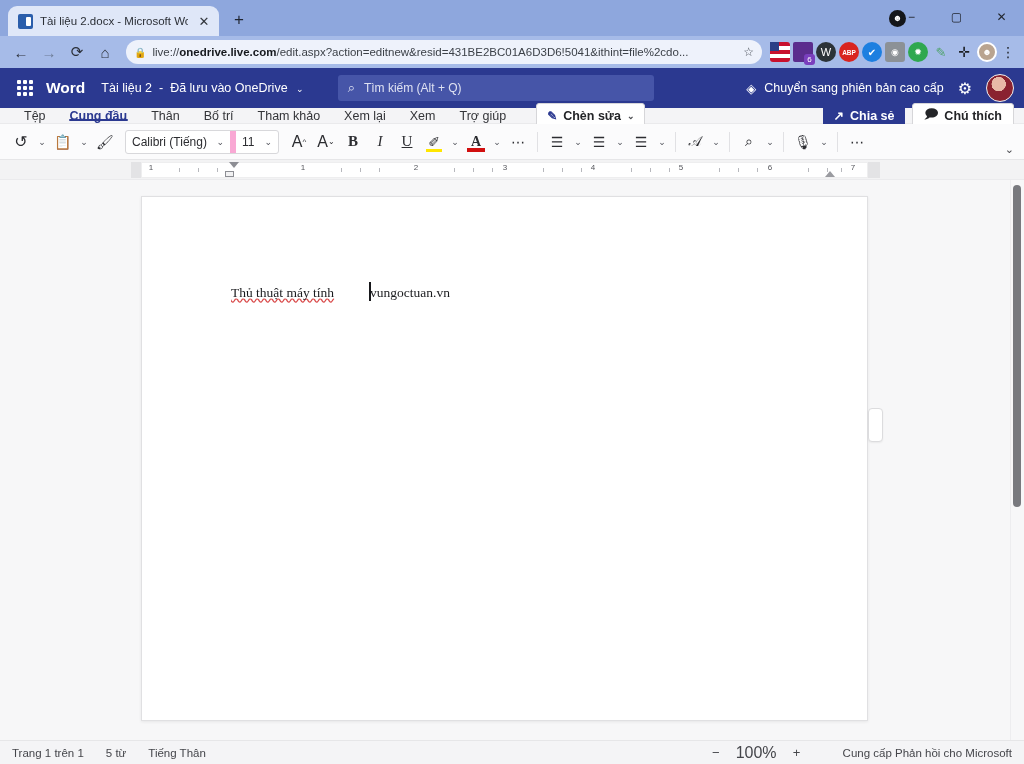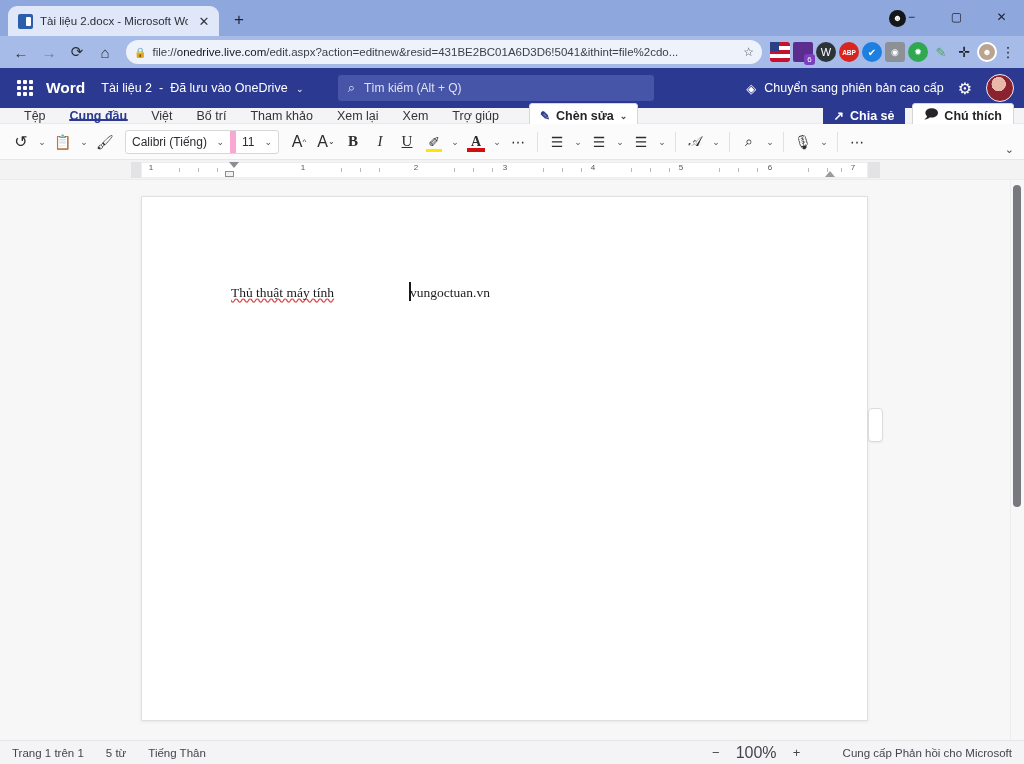"file://" span { text: file:// -> live:// }
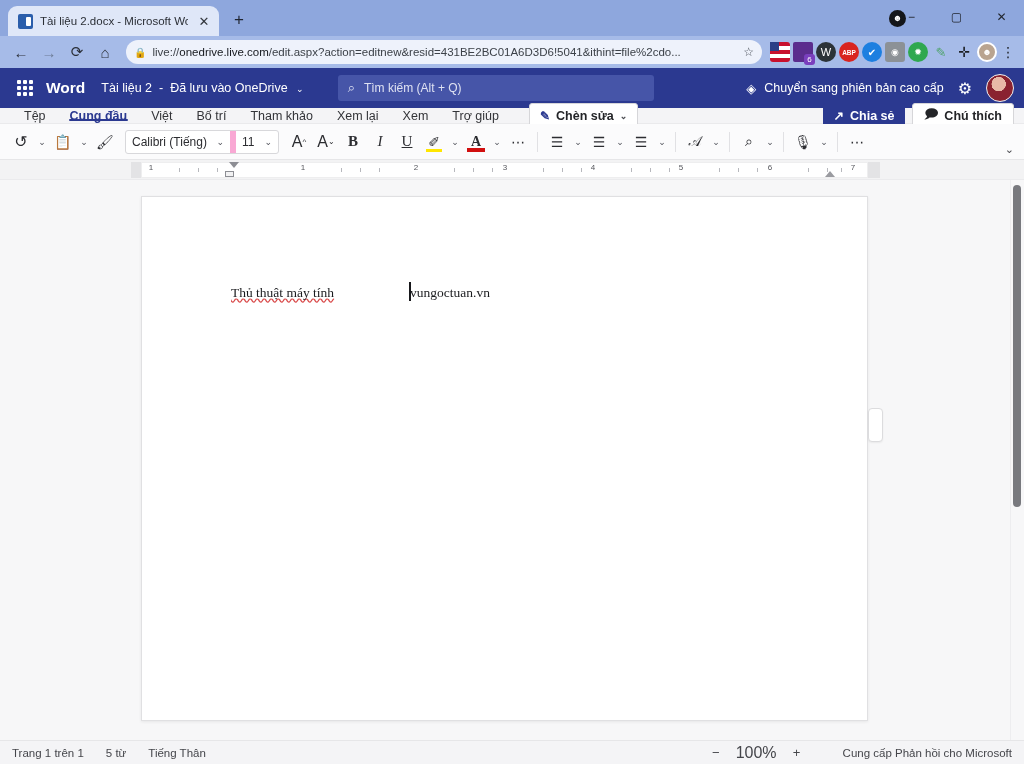"onedrive.live.com" .url b { font-weight: 400 -> 700 }
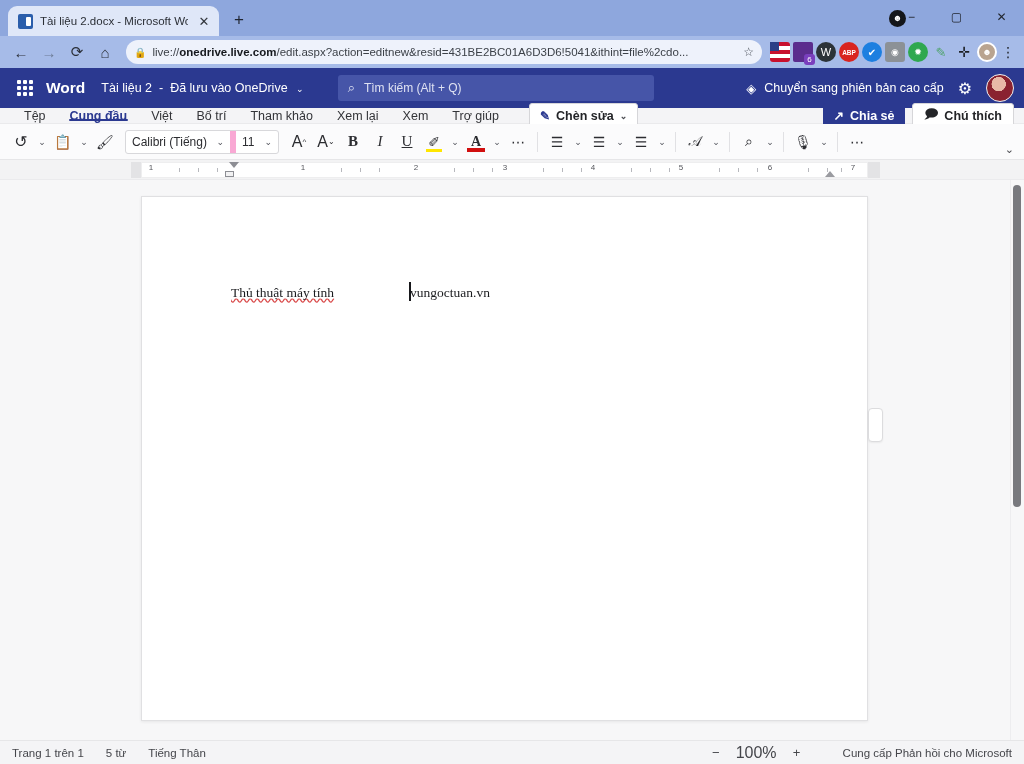"Việt" div.rtab { text: Việt -> Thân }
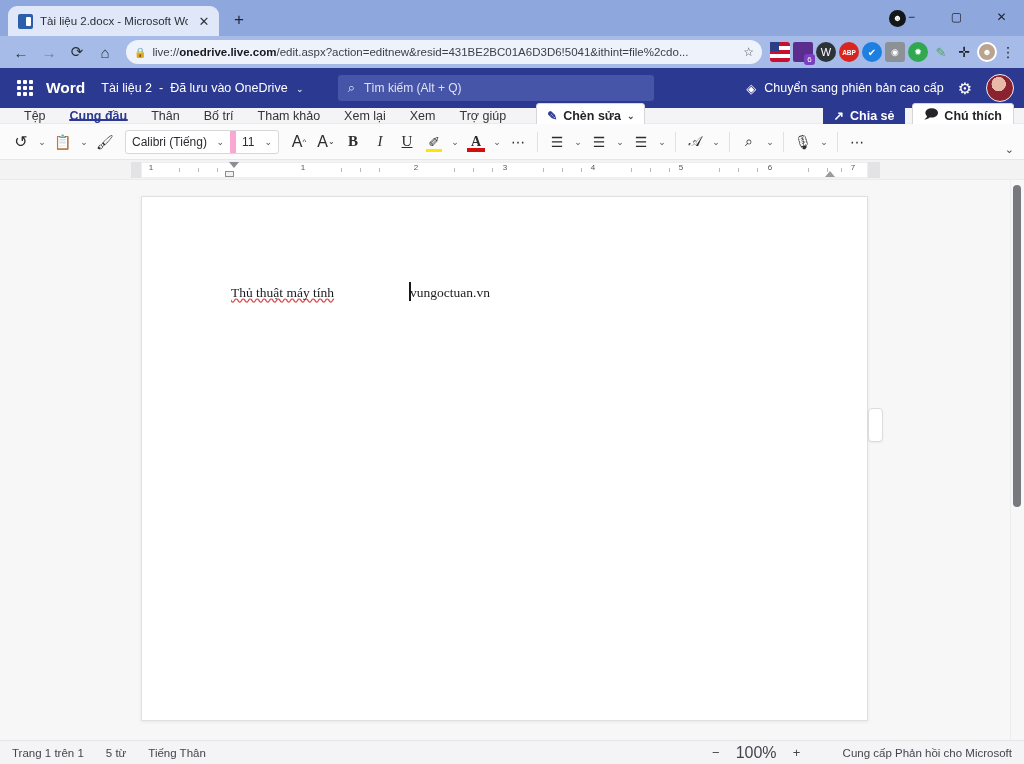"Thủ thuật máy tính" .doc-line { gap: 40px -> none }
